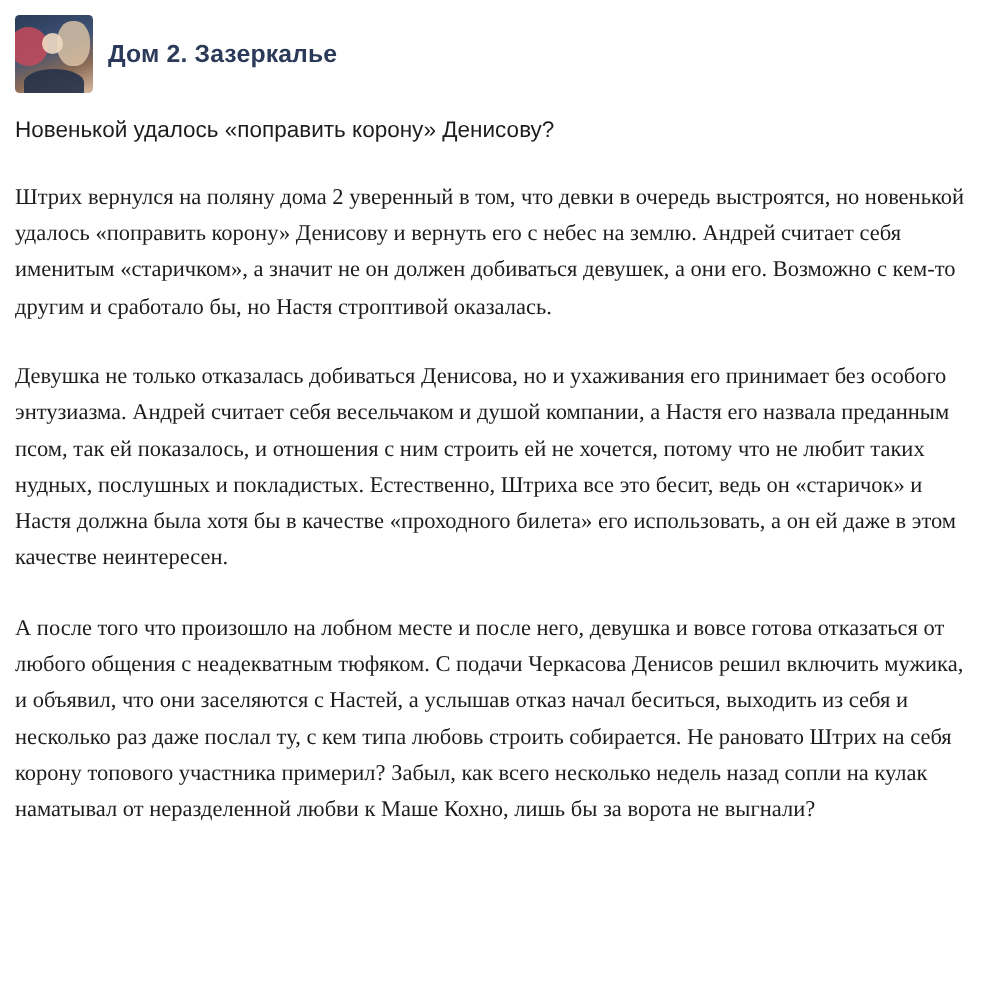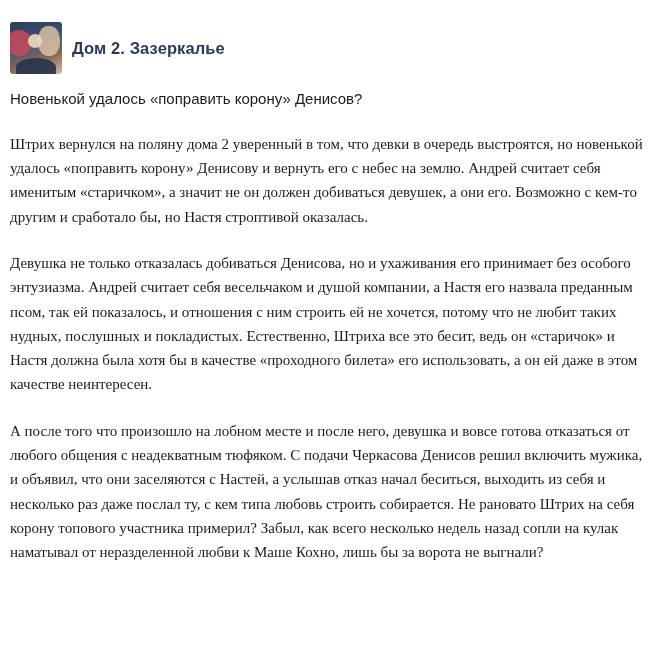"Дом 2. Зазеркалье" .page { padding: 20px 10px 10px 10px -> 8px 10px 10px 10px }
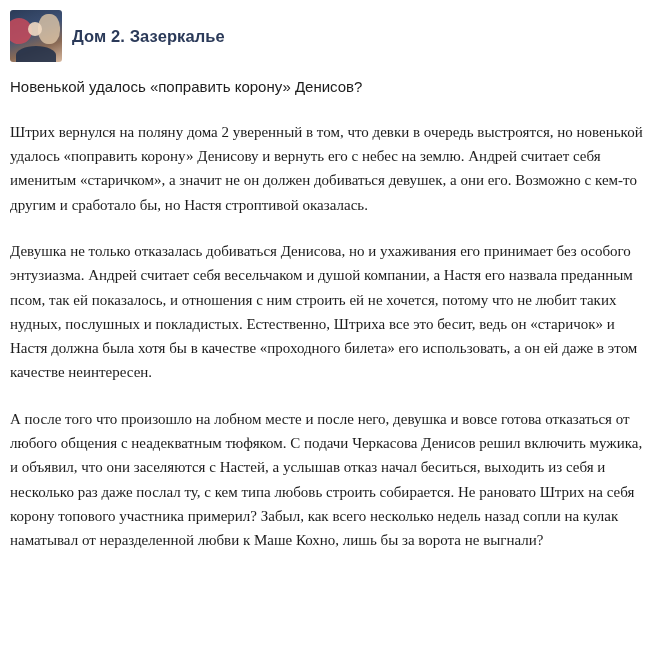"Новенькой удалось «поправить корону»" p.lead { text: Денисов -> Денисову }
